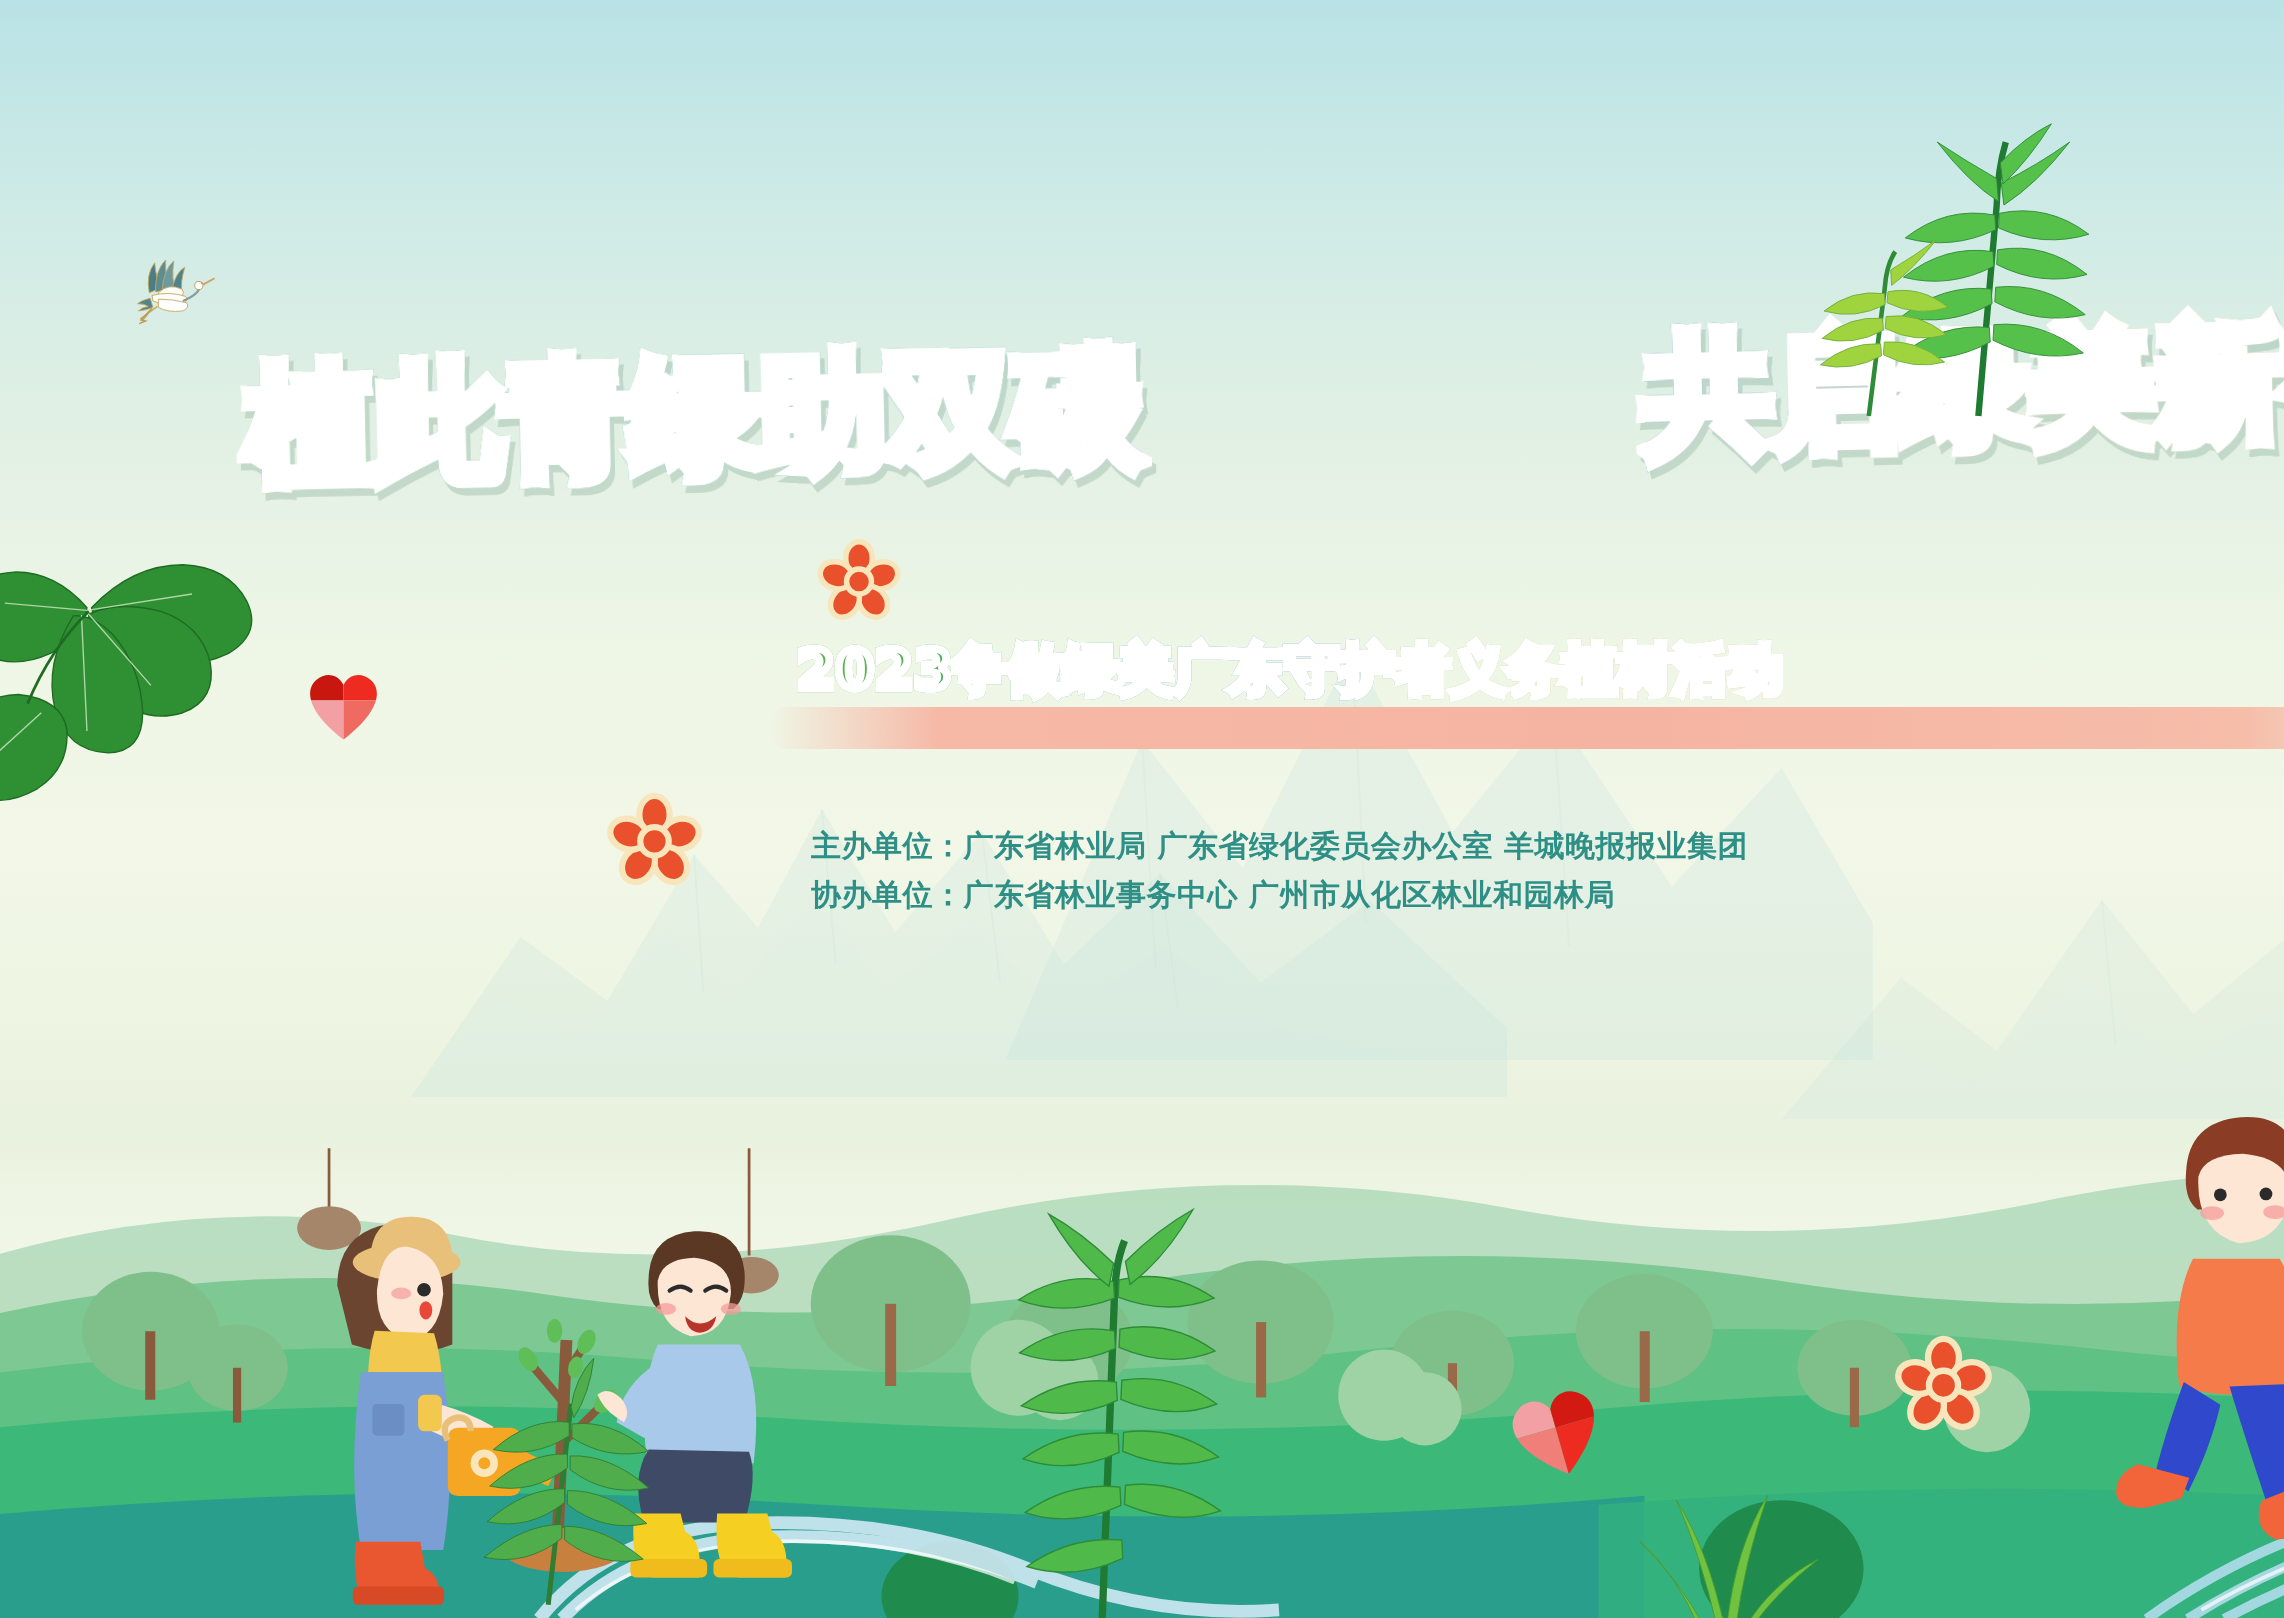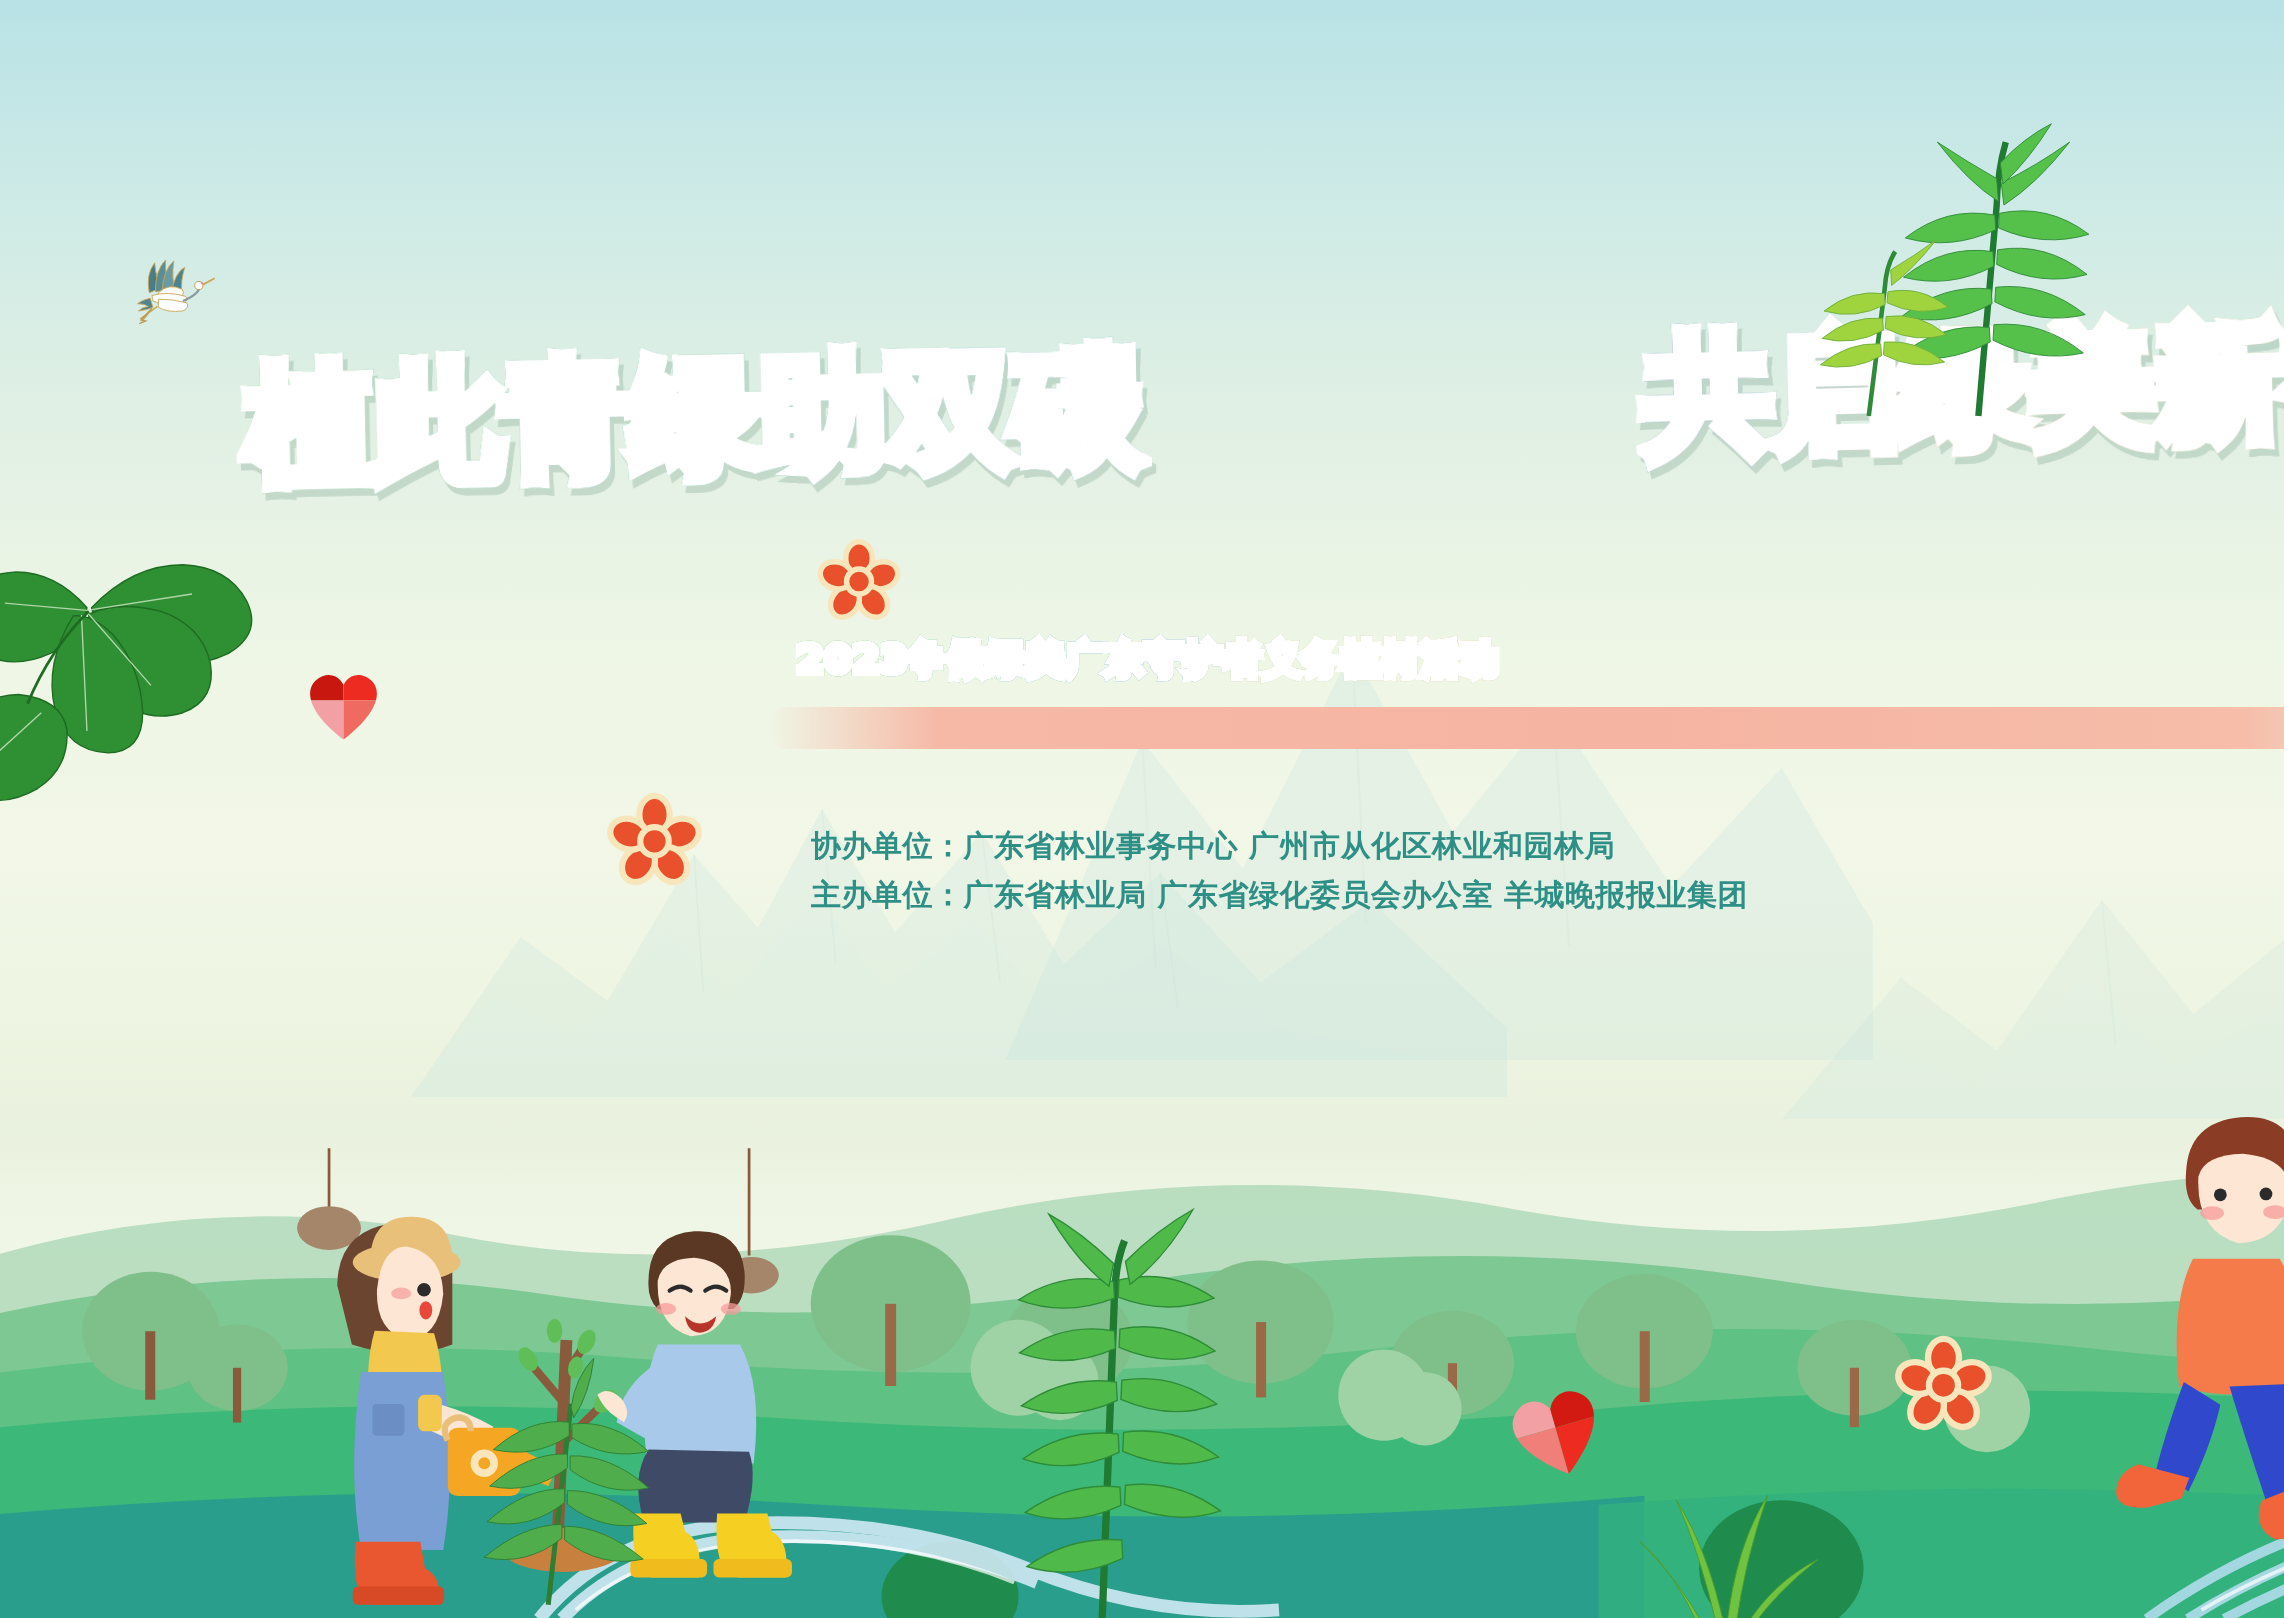"2023争做绿美广东守护者义务植树活动" .subtitle { font-size: 38px -> 54px }
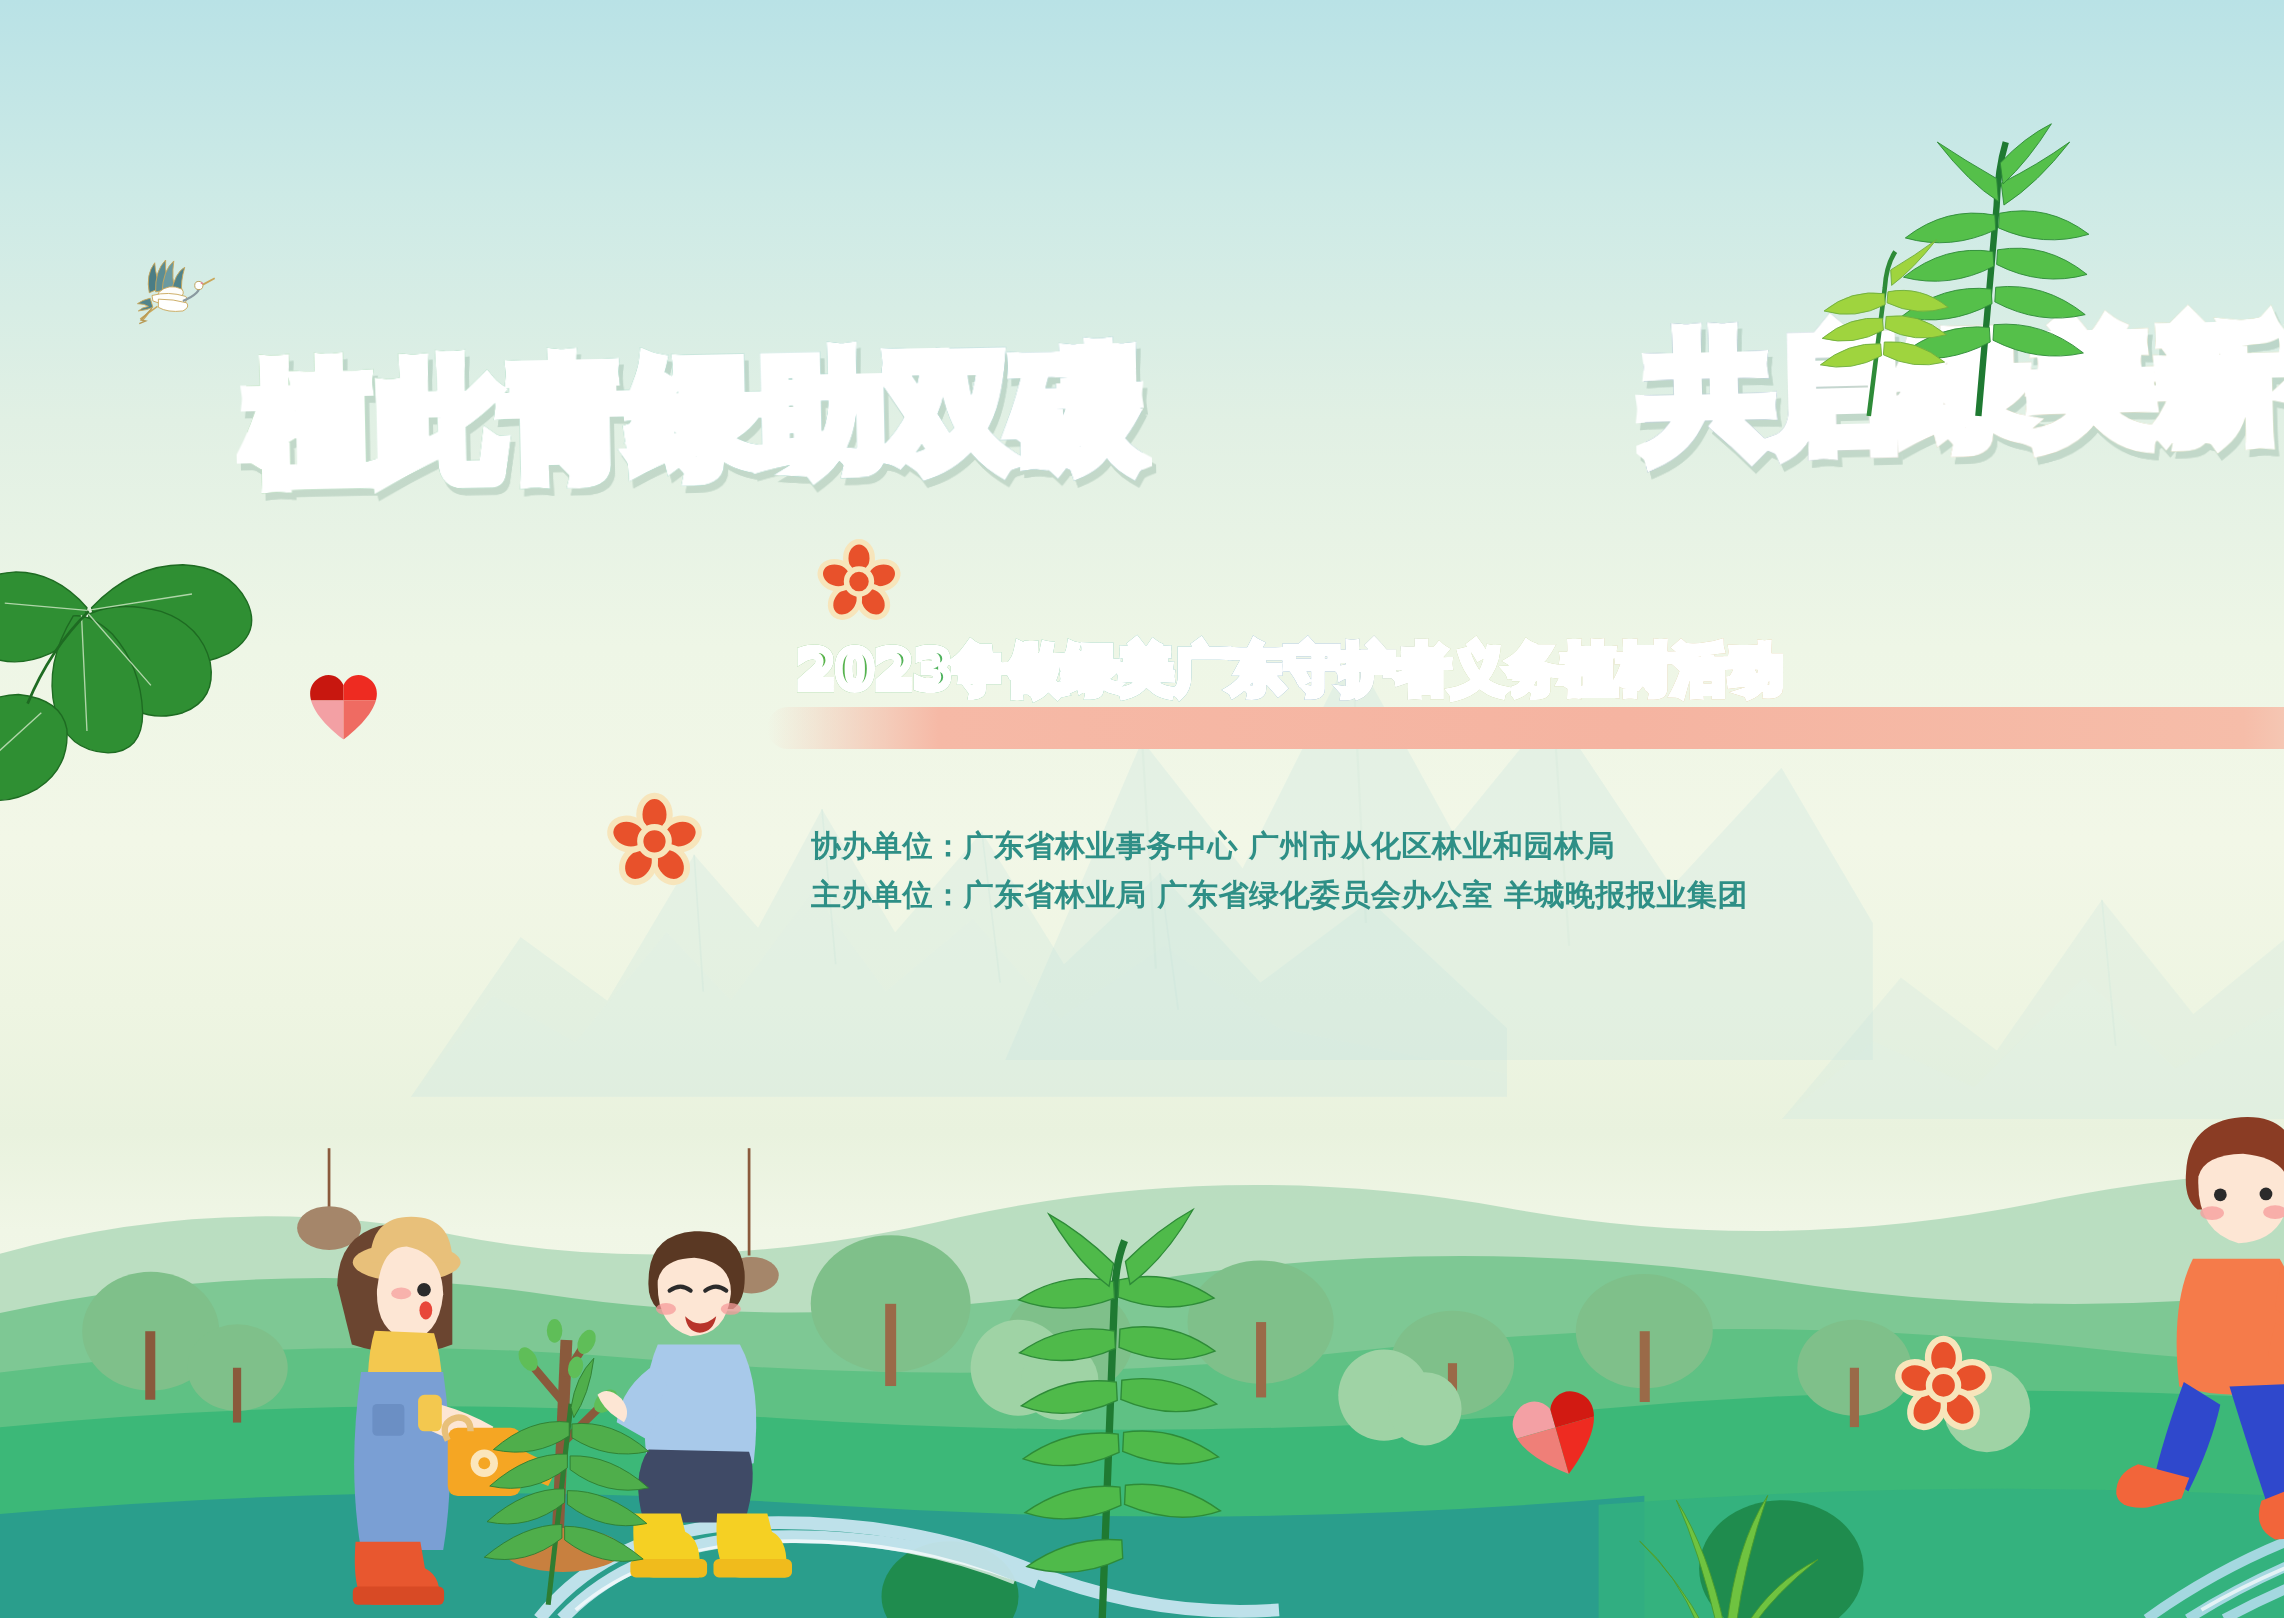"协办单位：广东省林业事务中心 广州市从化区林业和园林局" div.row { order: before "主办单位：广东省林业局 广东省绿化委员会办公室 羊城晚报报业集团" -> after "主办单位：广东省林业局 广东省绿化委员会办公室 羊城晚报报业集团" }
